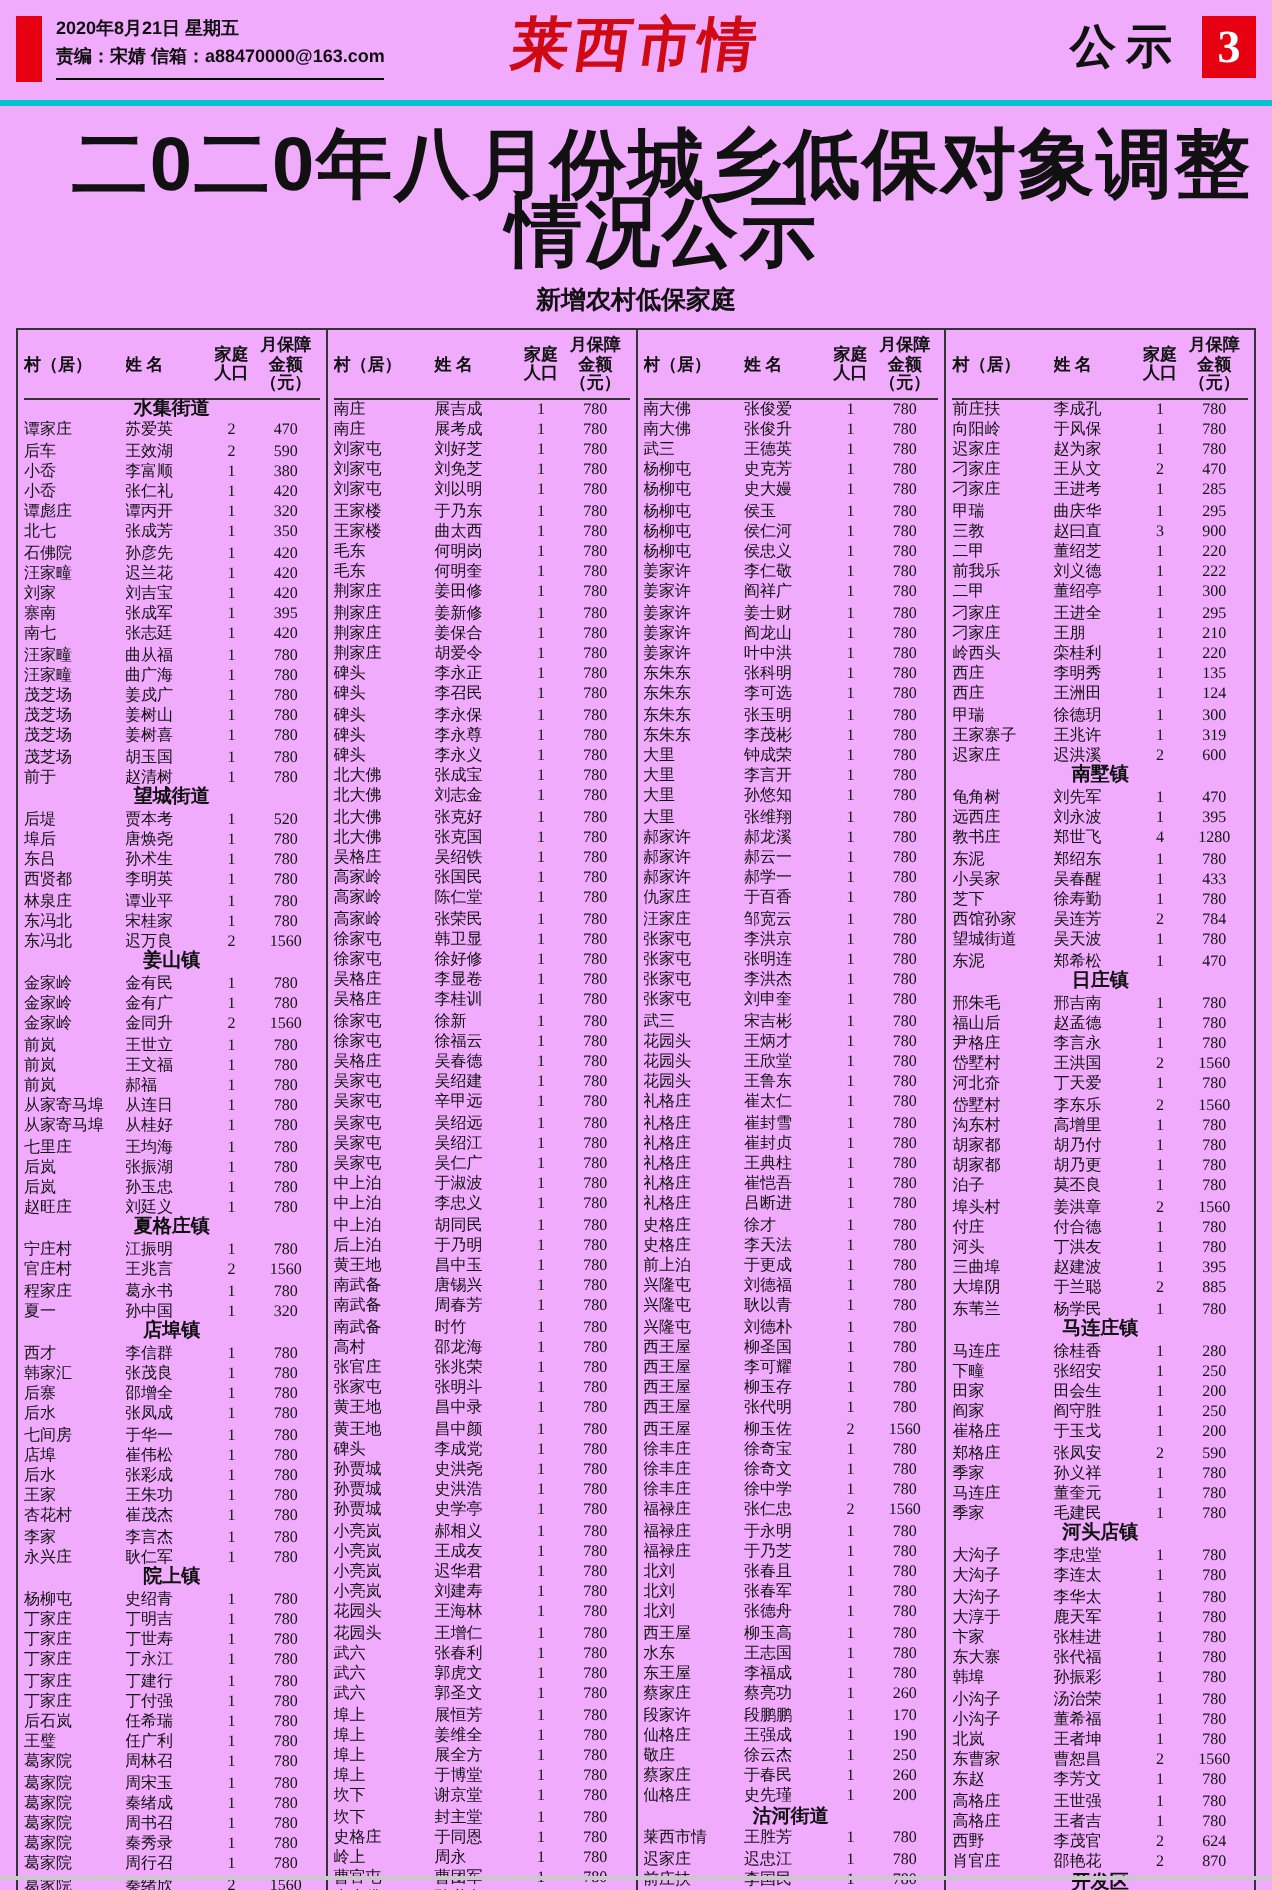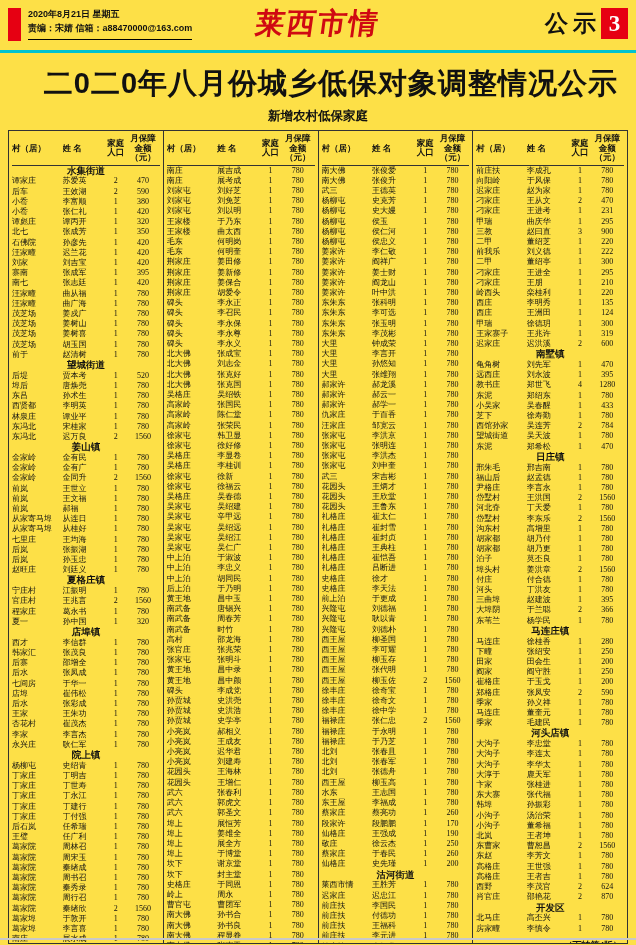"2020年8月21日 星期五" .page { background: #fde047 -> #f0abfc }
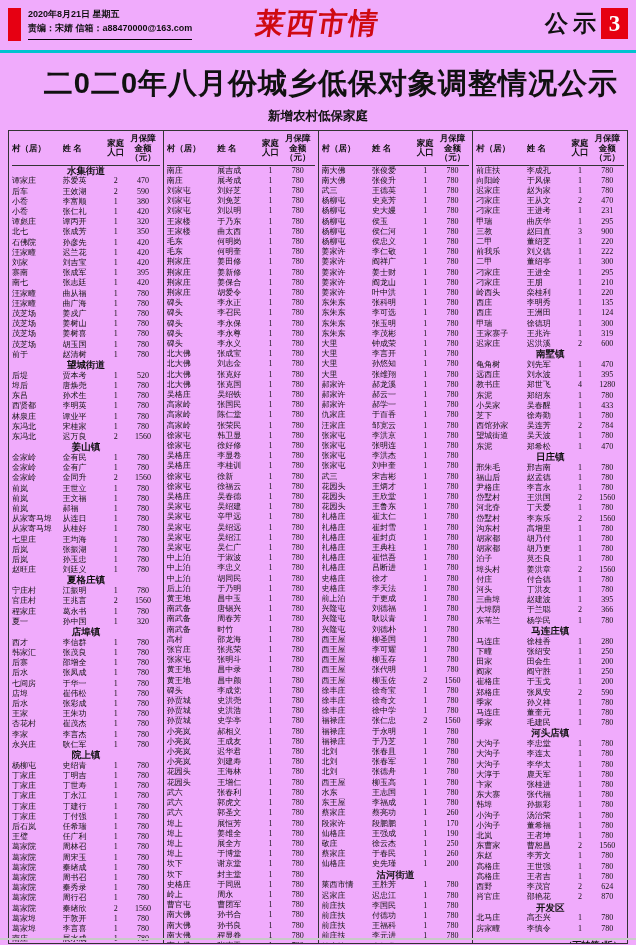"公示" .mast-right { gap: none -> 10px }
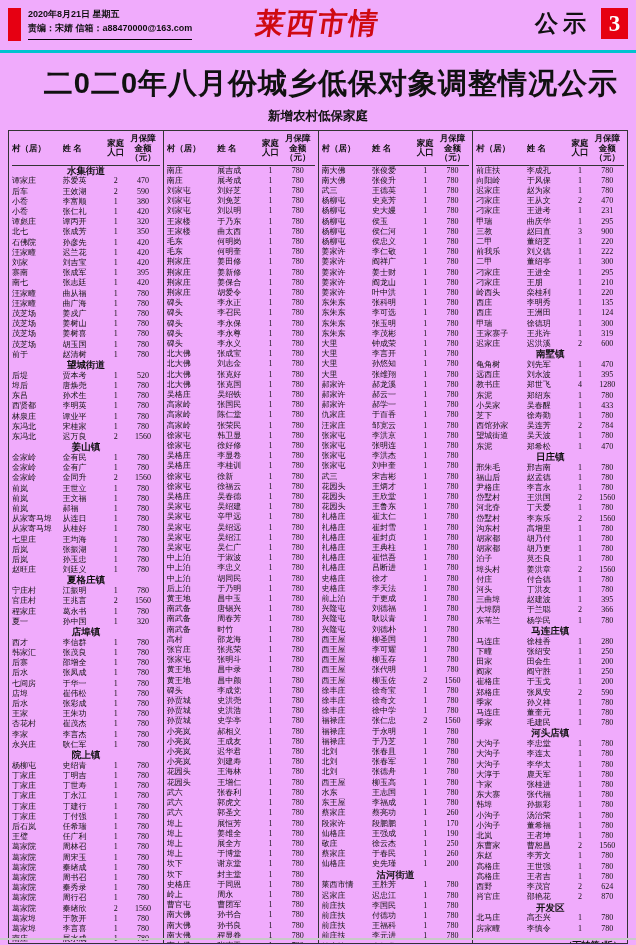"二0二0年八月份城乡低保对象调整情况公示" .headline { font-size: 29px -> 38px }
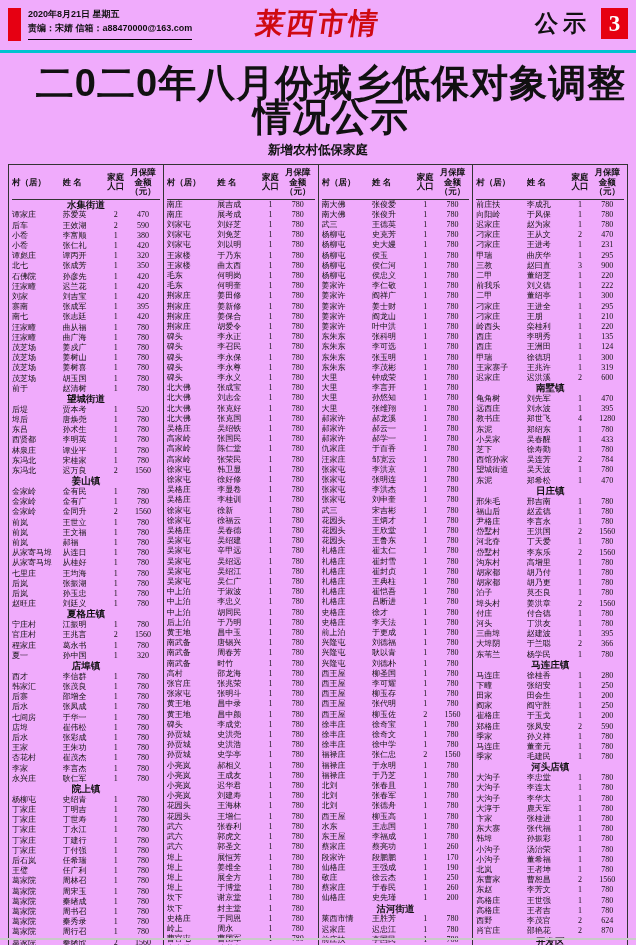"231" span.c-a { text: 231 -> 285 }
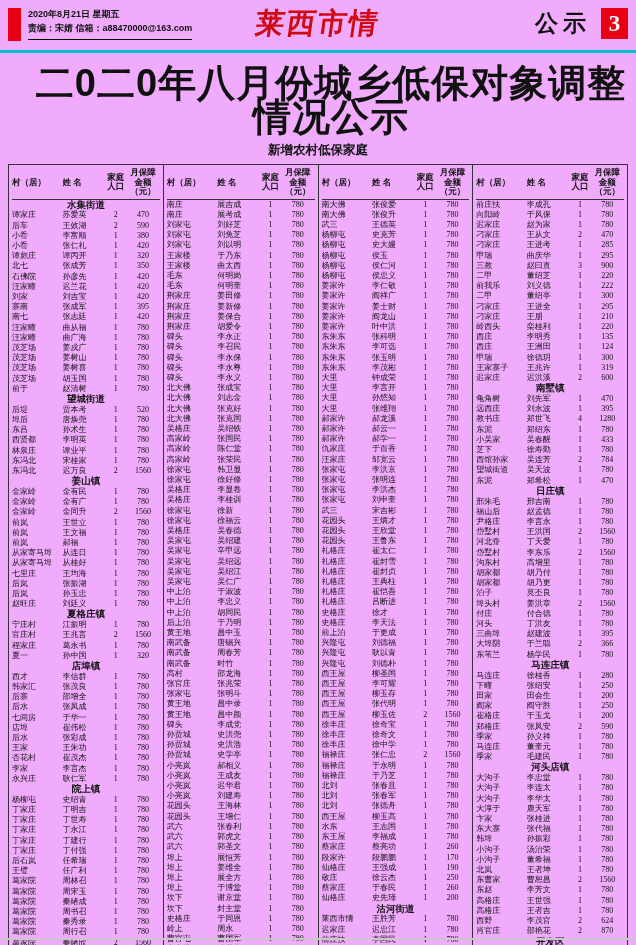"366" span.c-a { text: 366 -> 885 }
